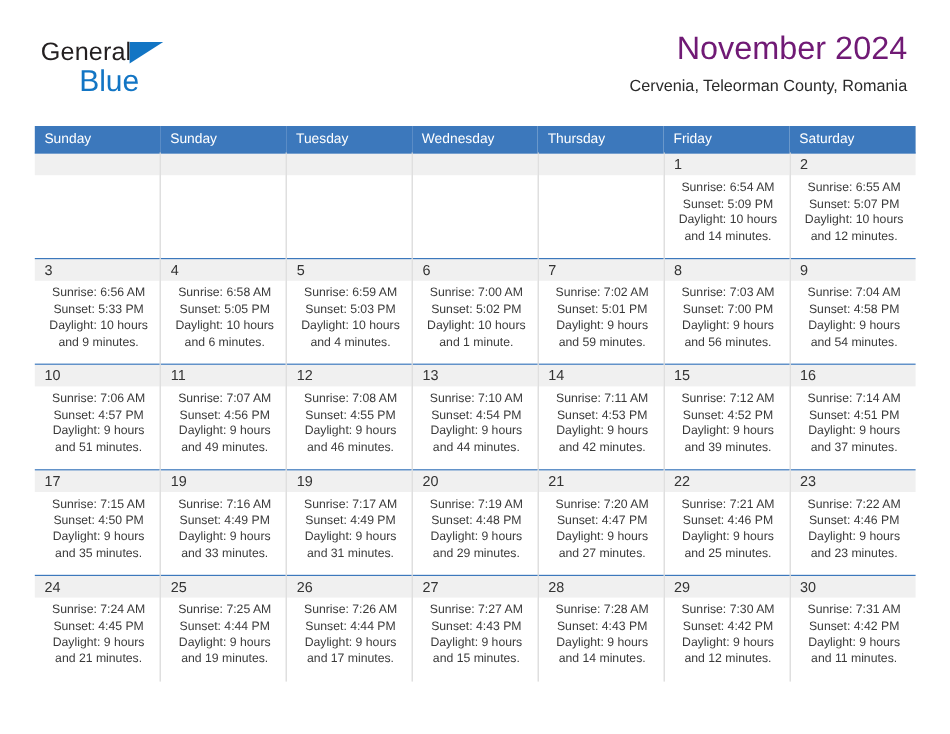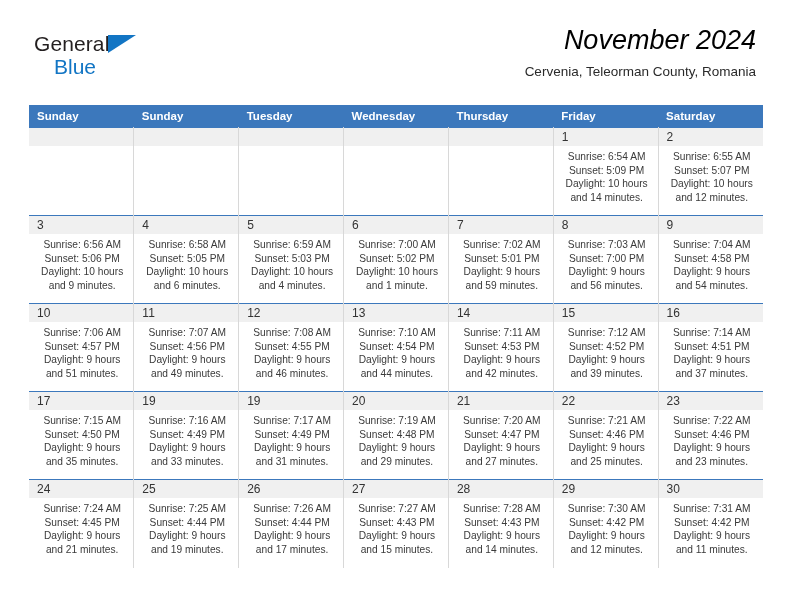"November 2024" .cal-title { color: #000000 -> #701a75; font-style: italic -> none }
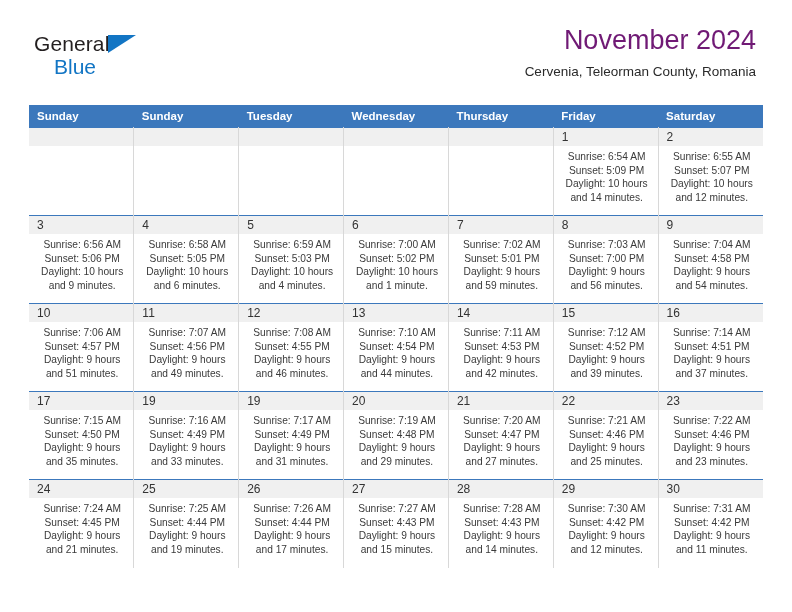"Blue" .brand-row2 { font-size: 21px -> 25px; margin-left: 20px -> 32px }
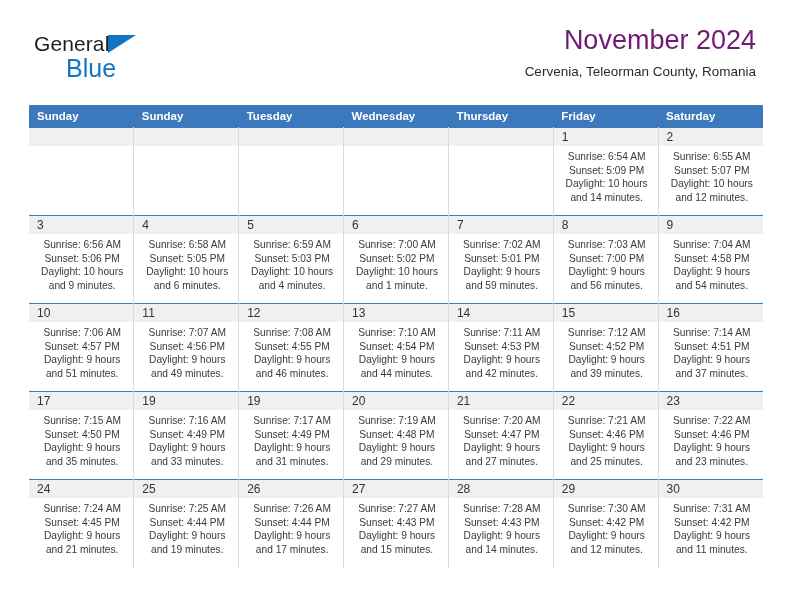"Sunday" .calendar th { font-weight: bold -> normal }
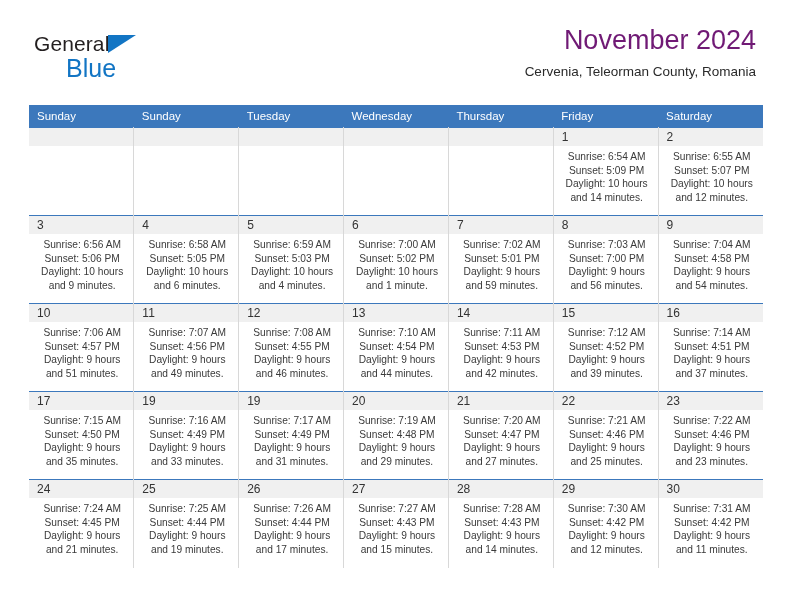"Sunset: 5:06 PM" div { text: 5:06 -> 5:33 }
